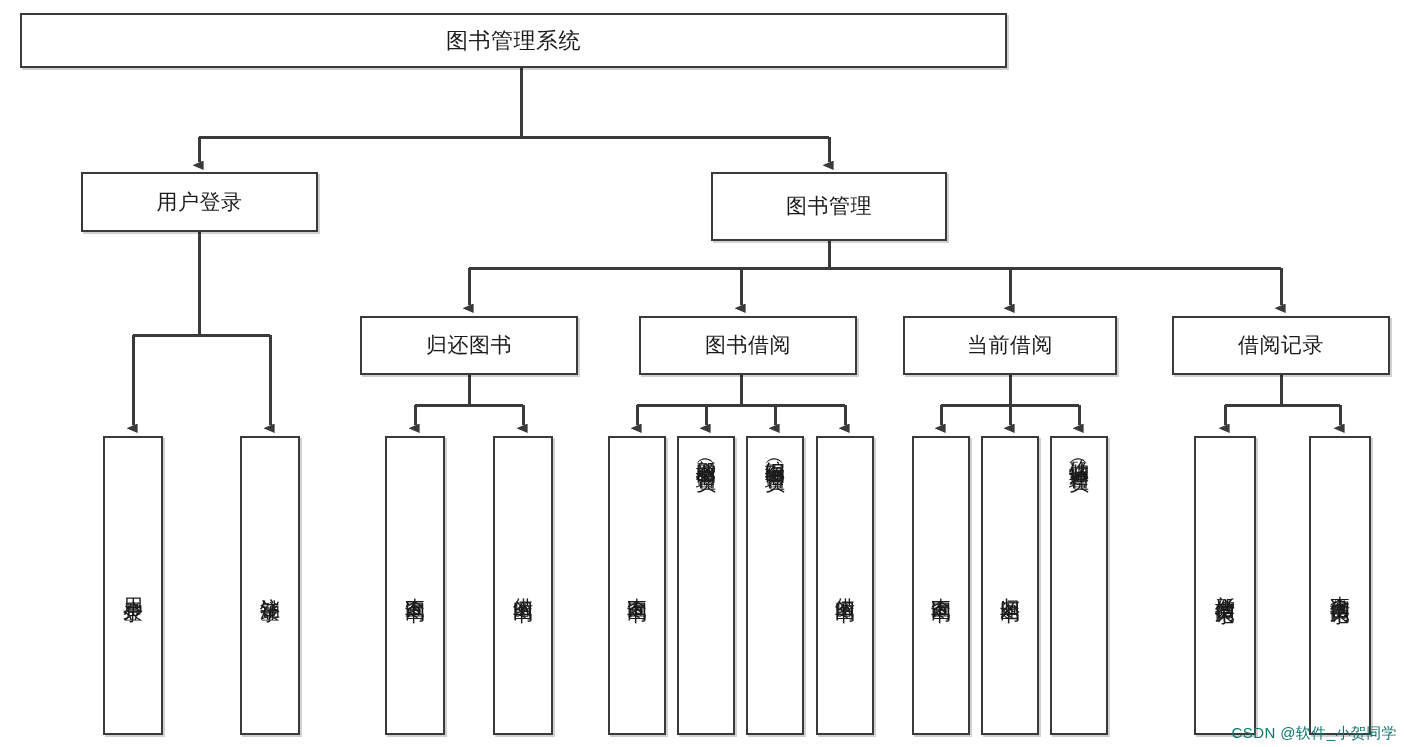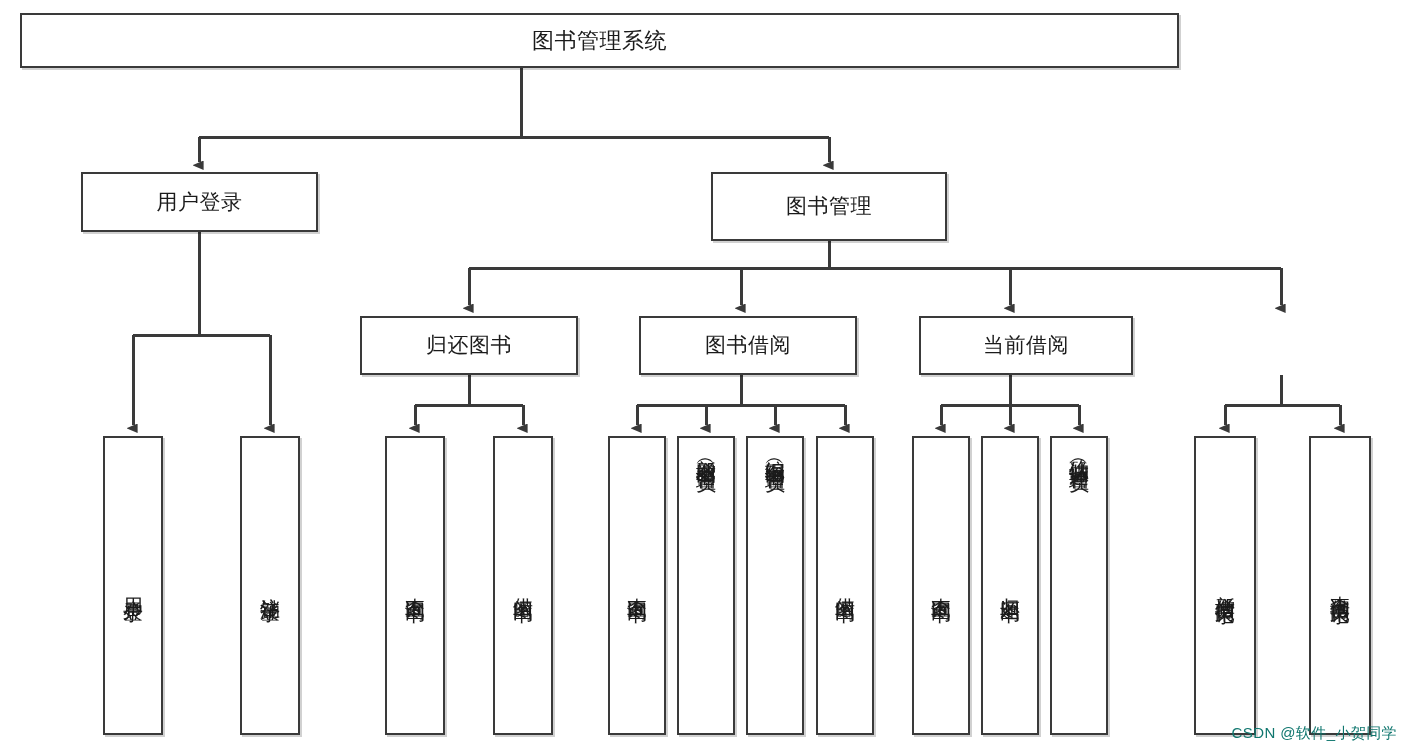"图书管理系统" div.node { width: 1159px -> 987px }
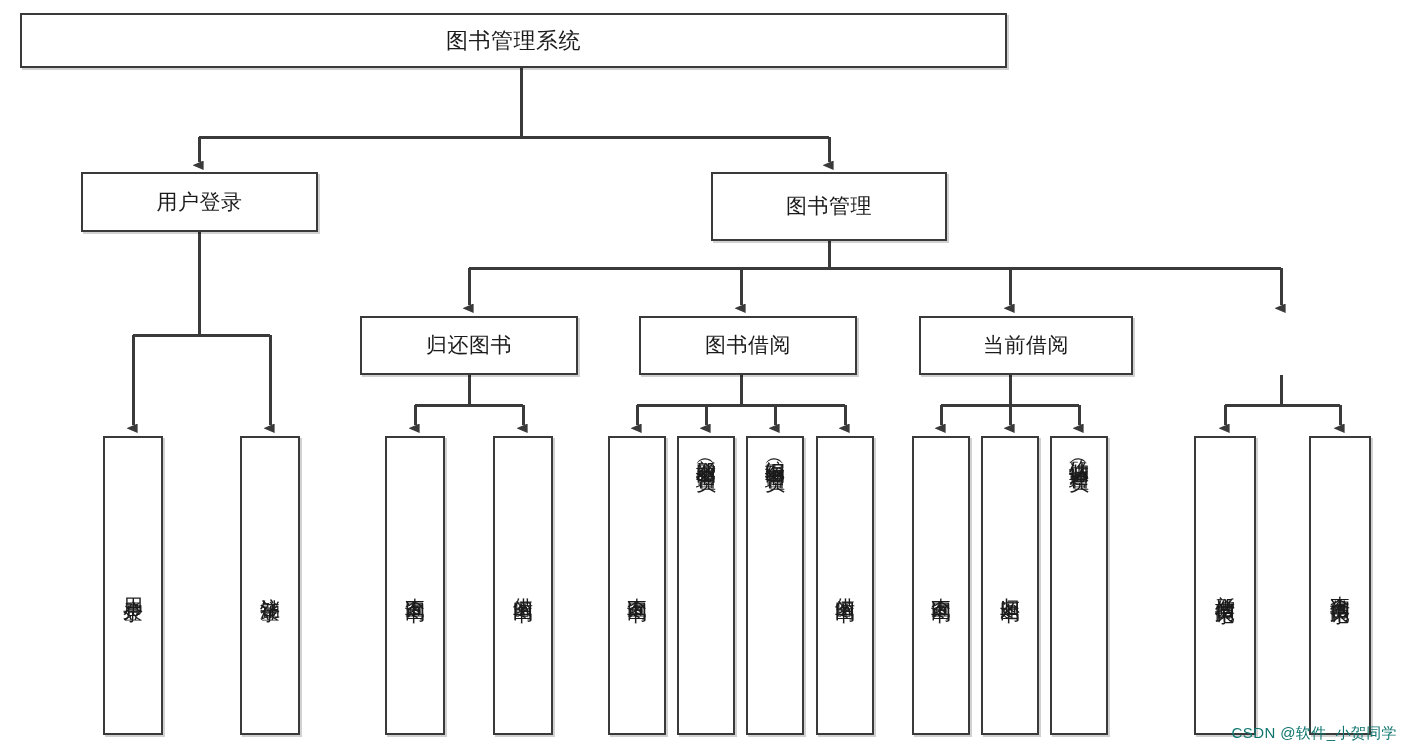"当前借阅" div.node { margin-left: 16px -> none }
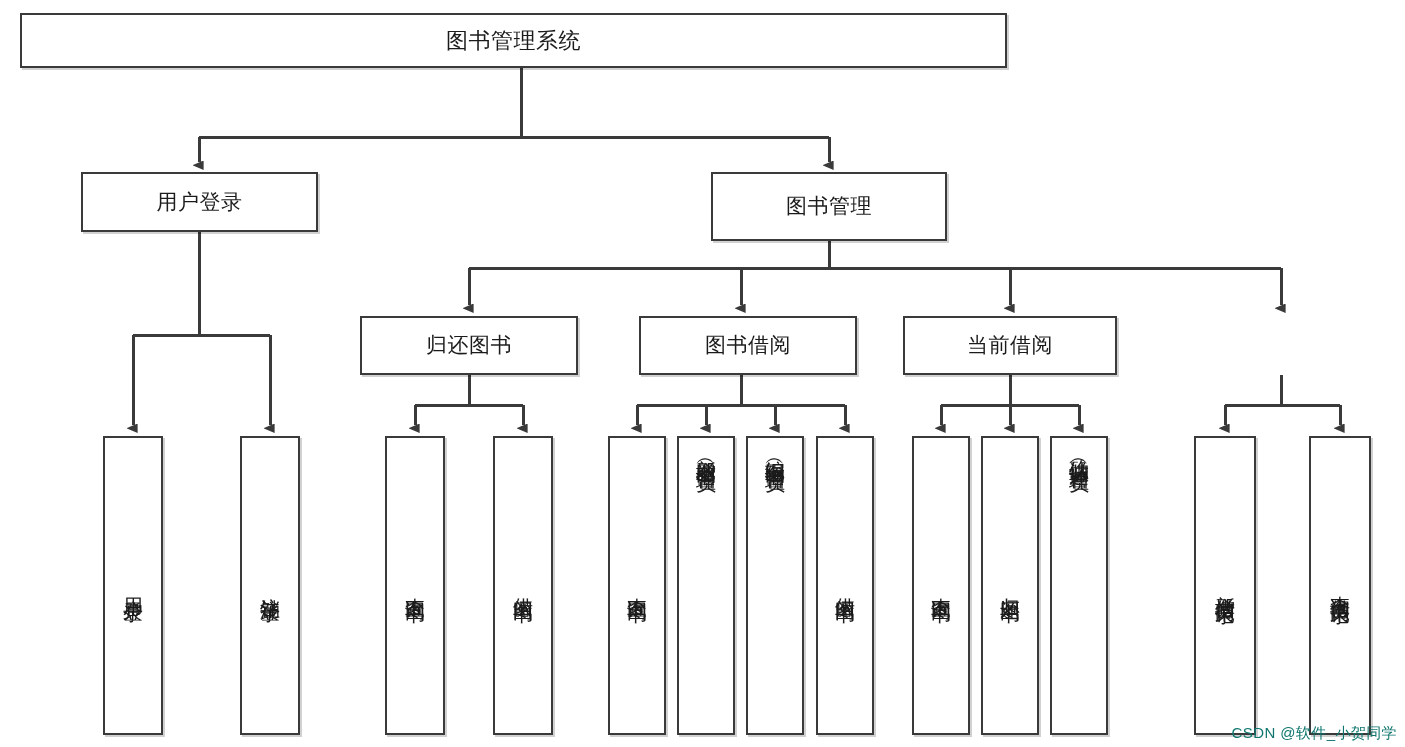"借阅记录" div.node { html: none -> <div> <span>借阅记录</span> </div> }
